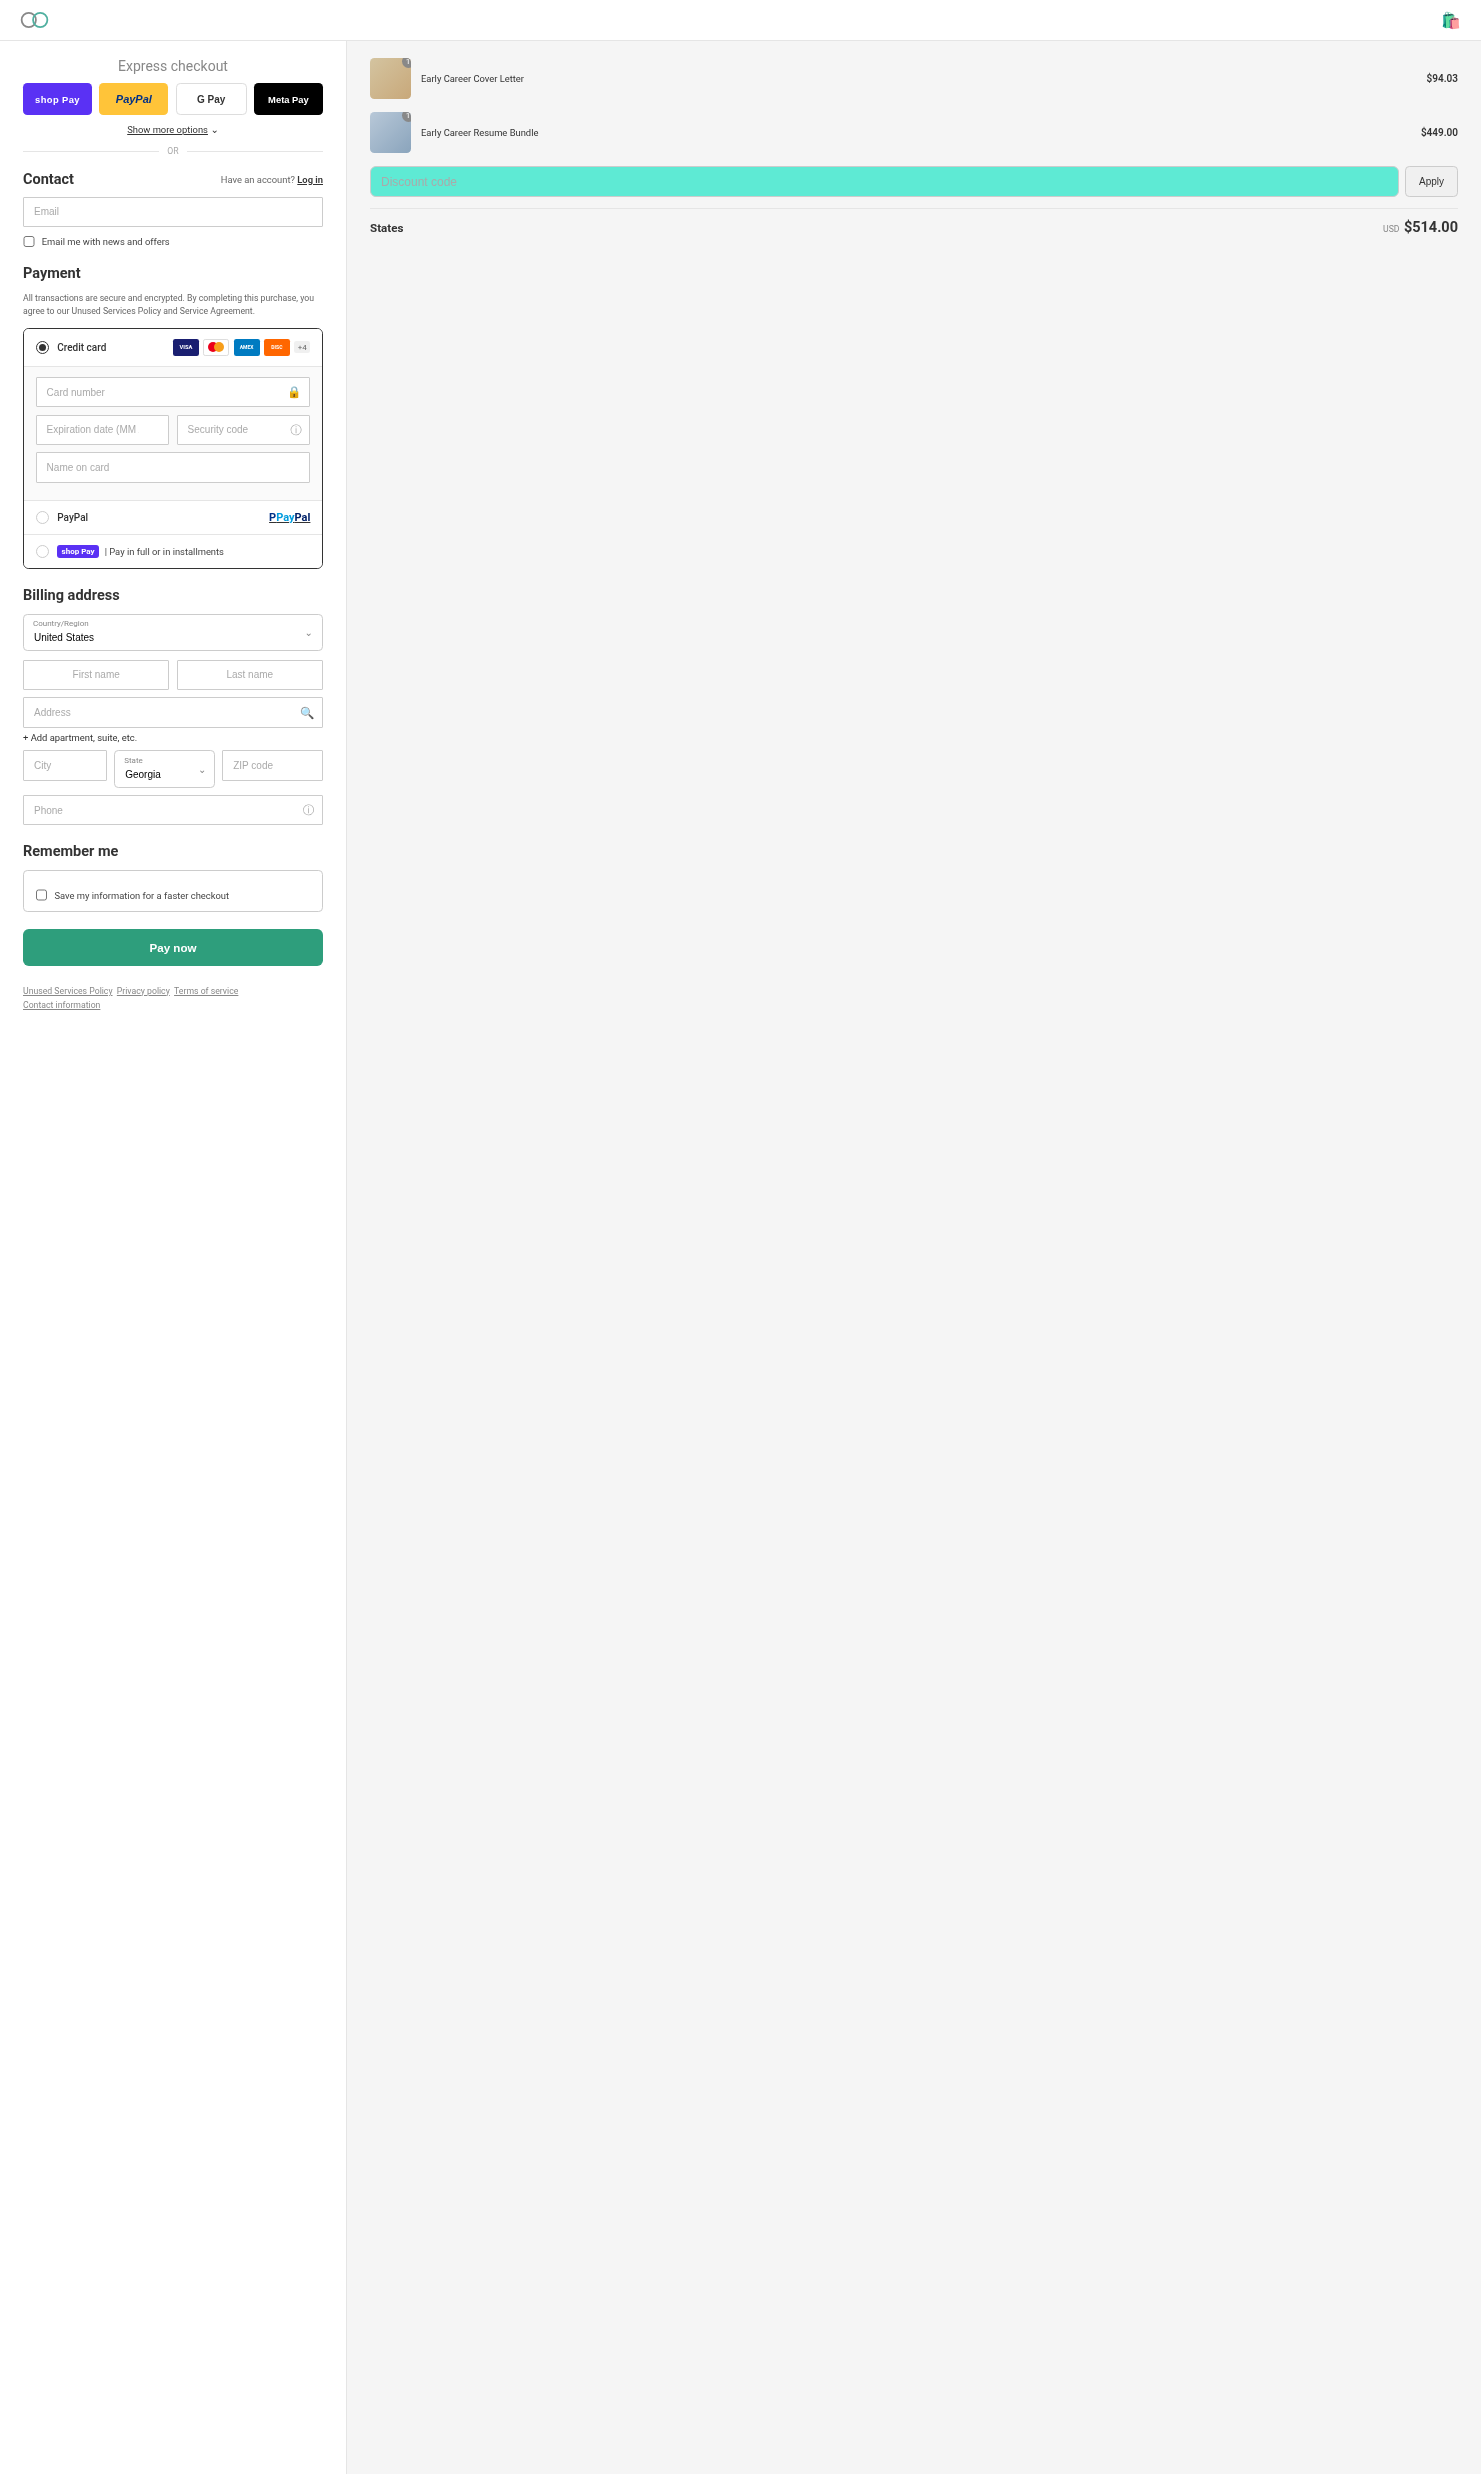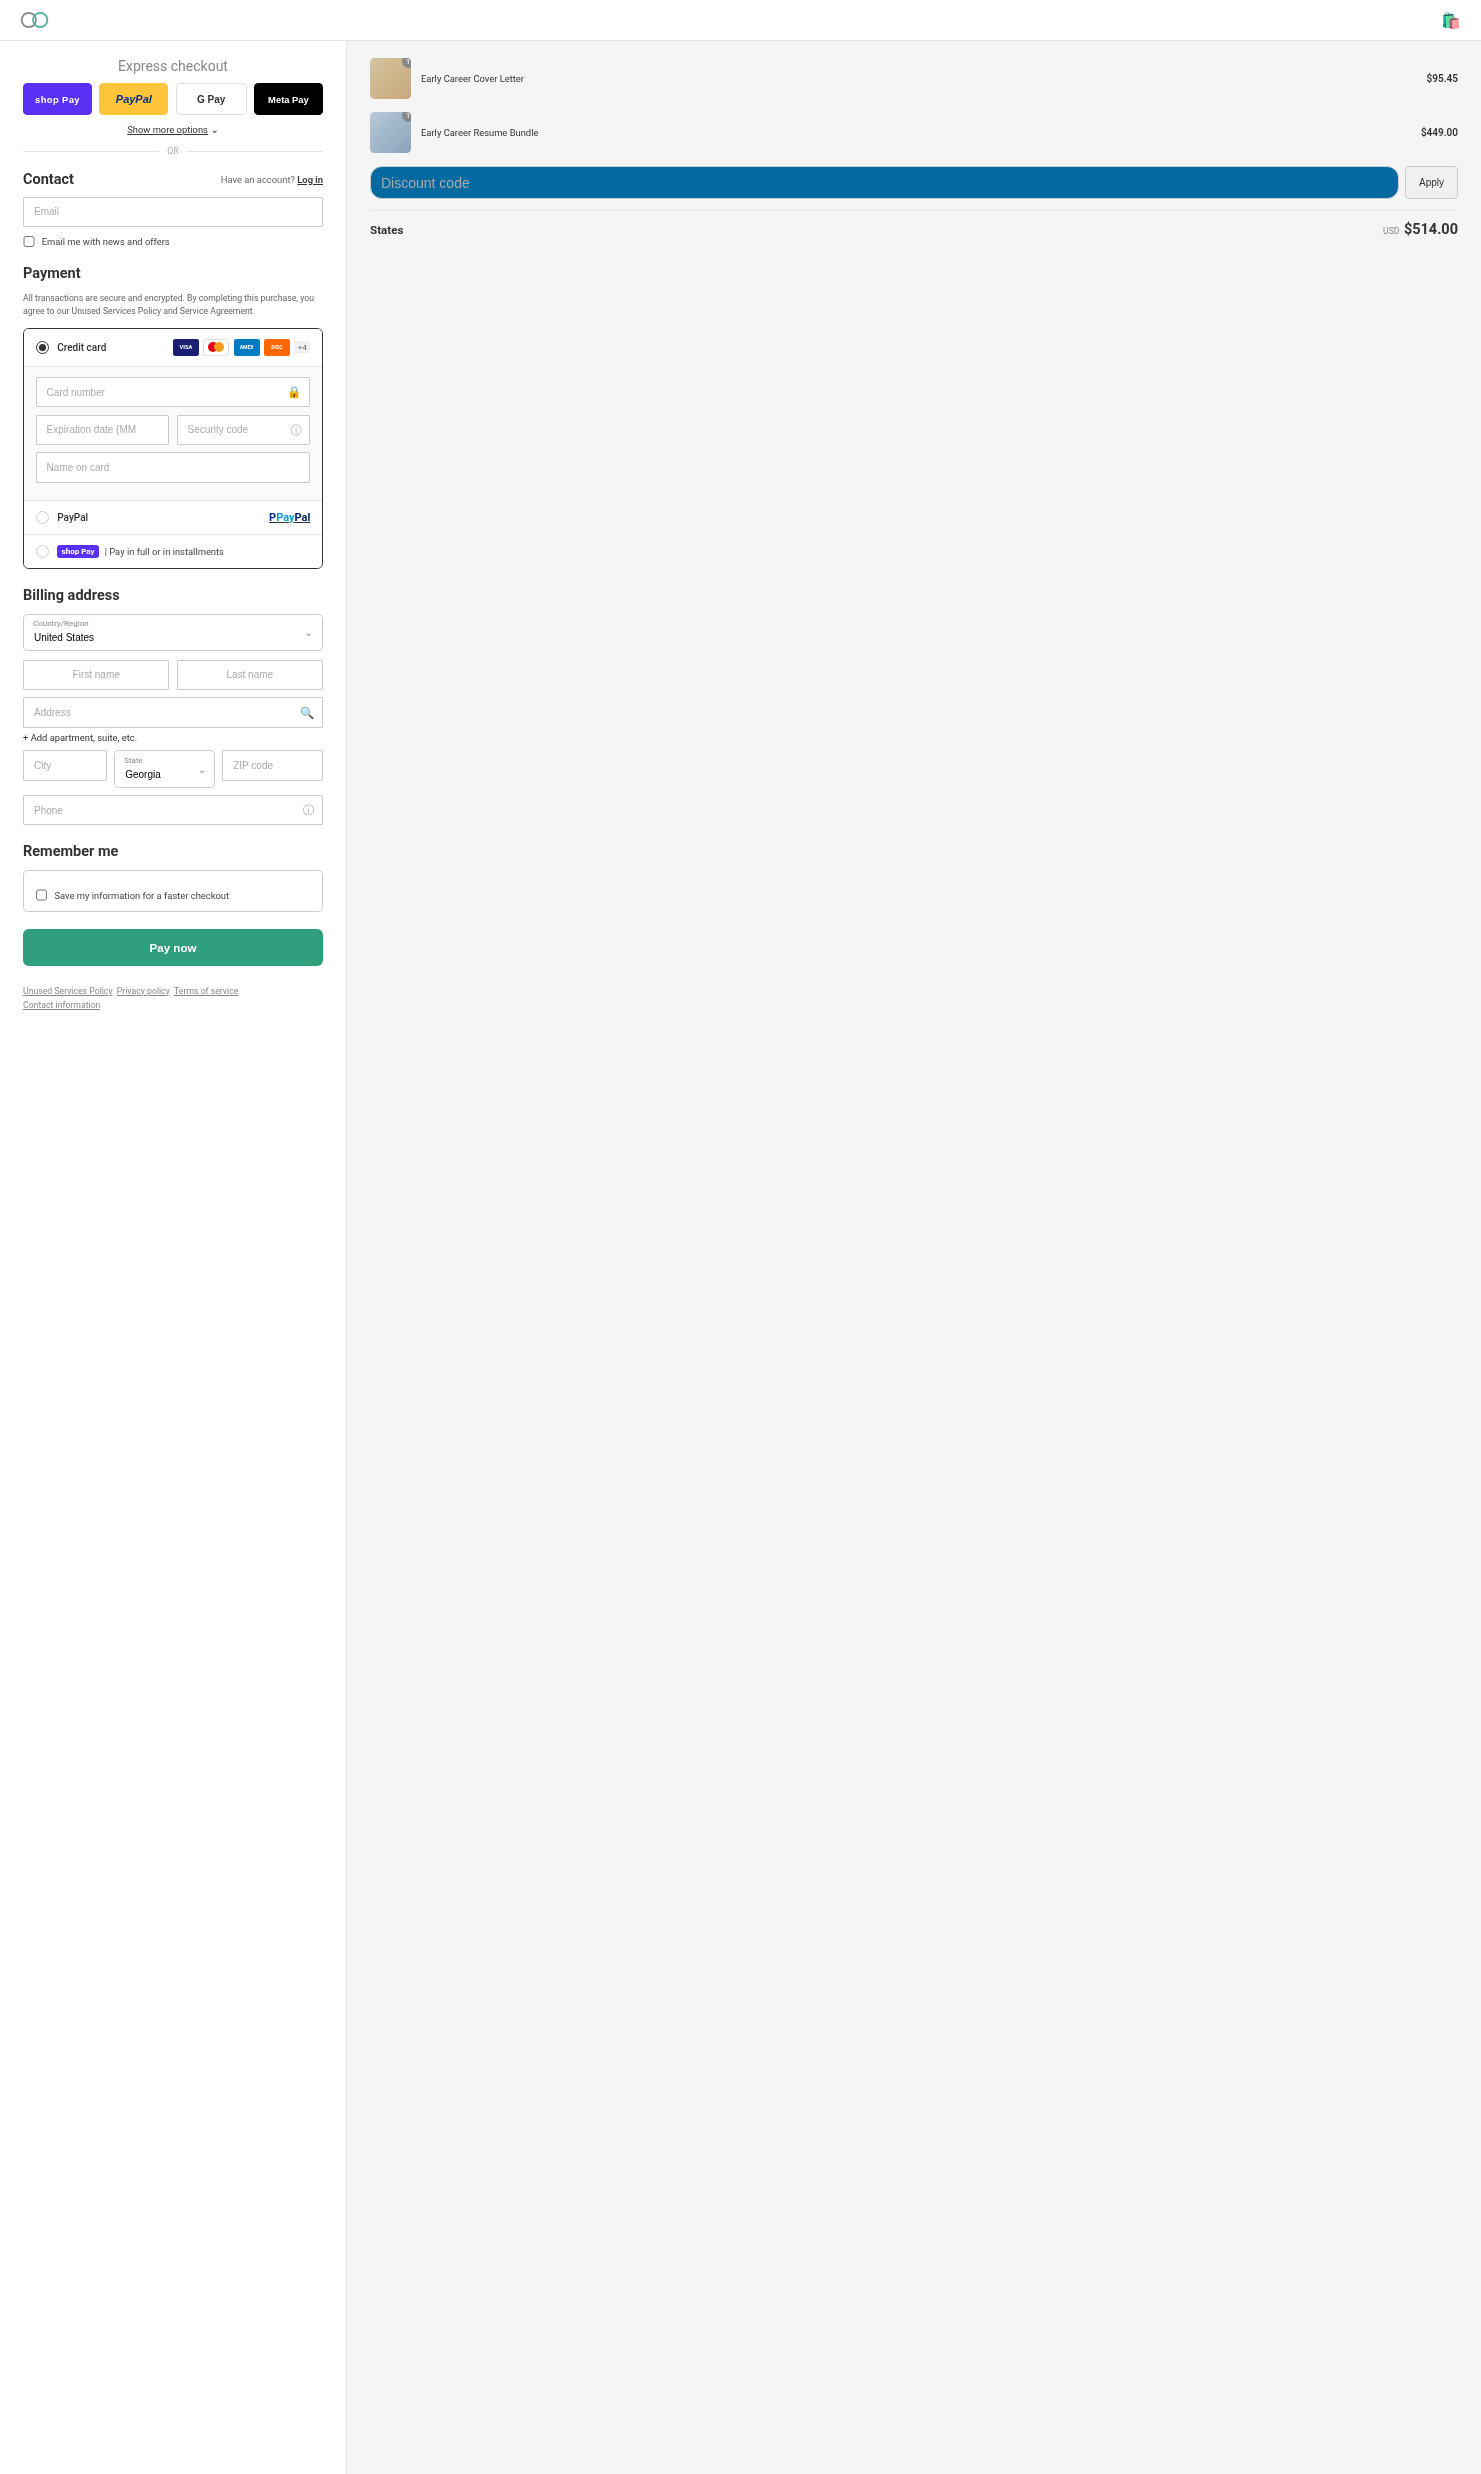"$95.45" div.item-price { text: $95.45 -> $94.03 }
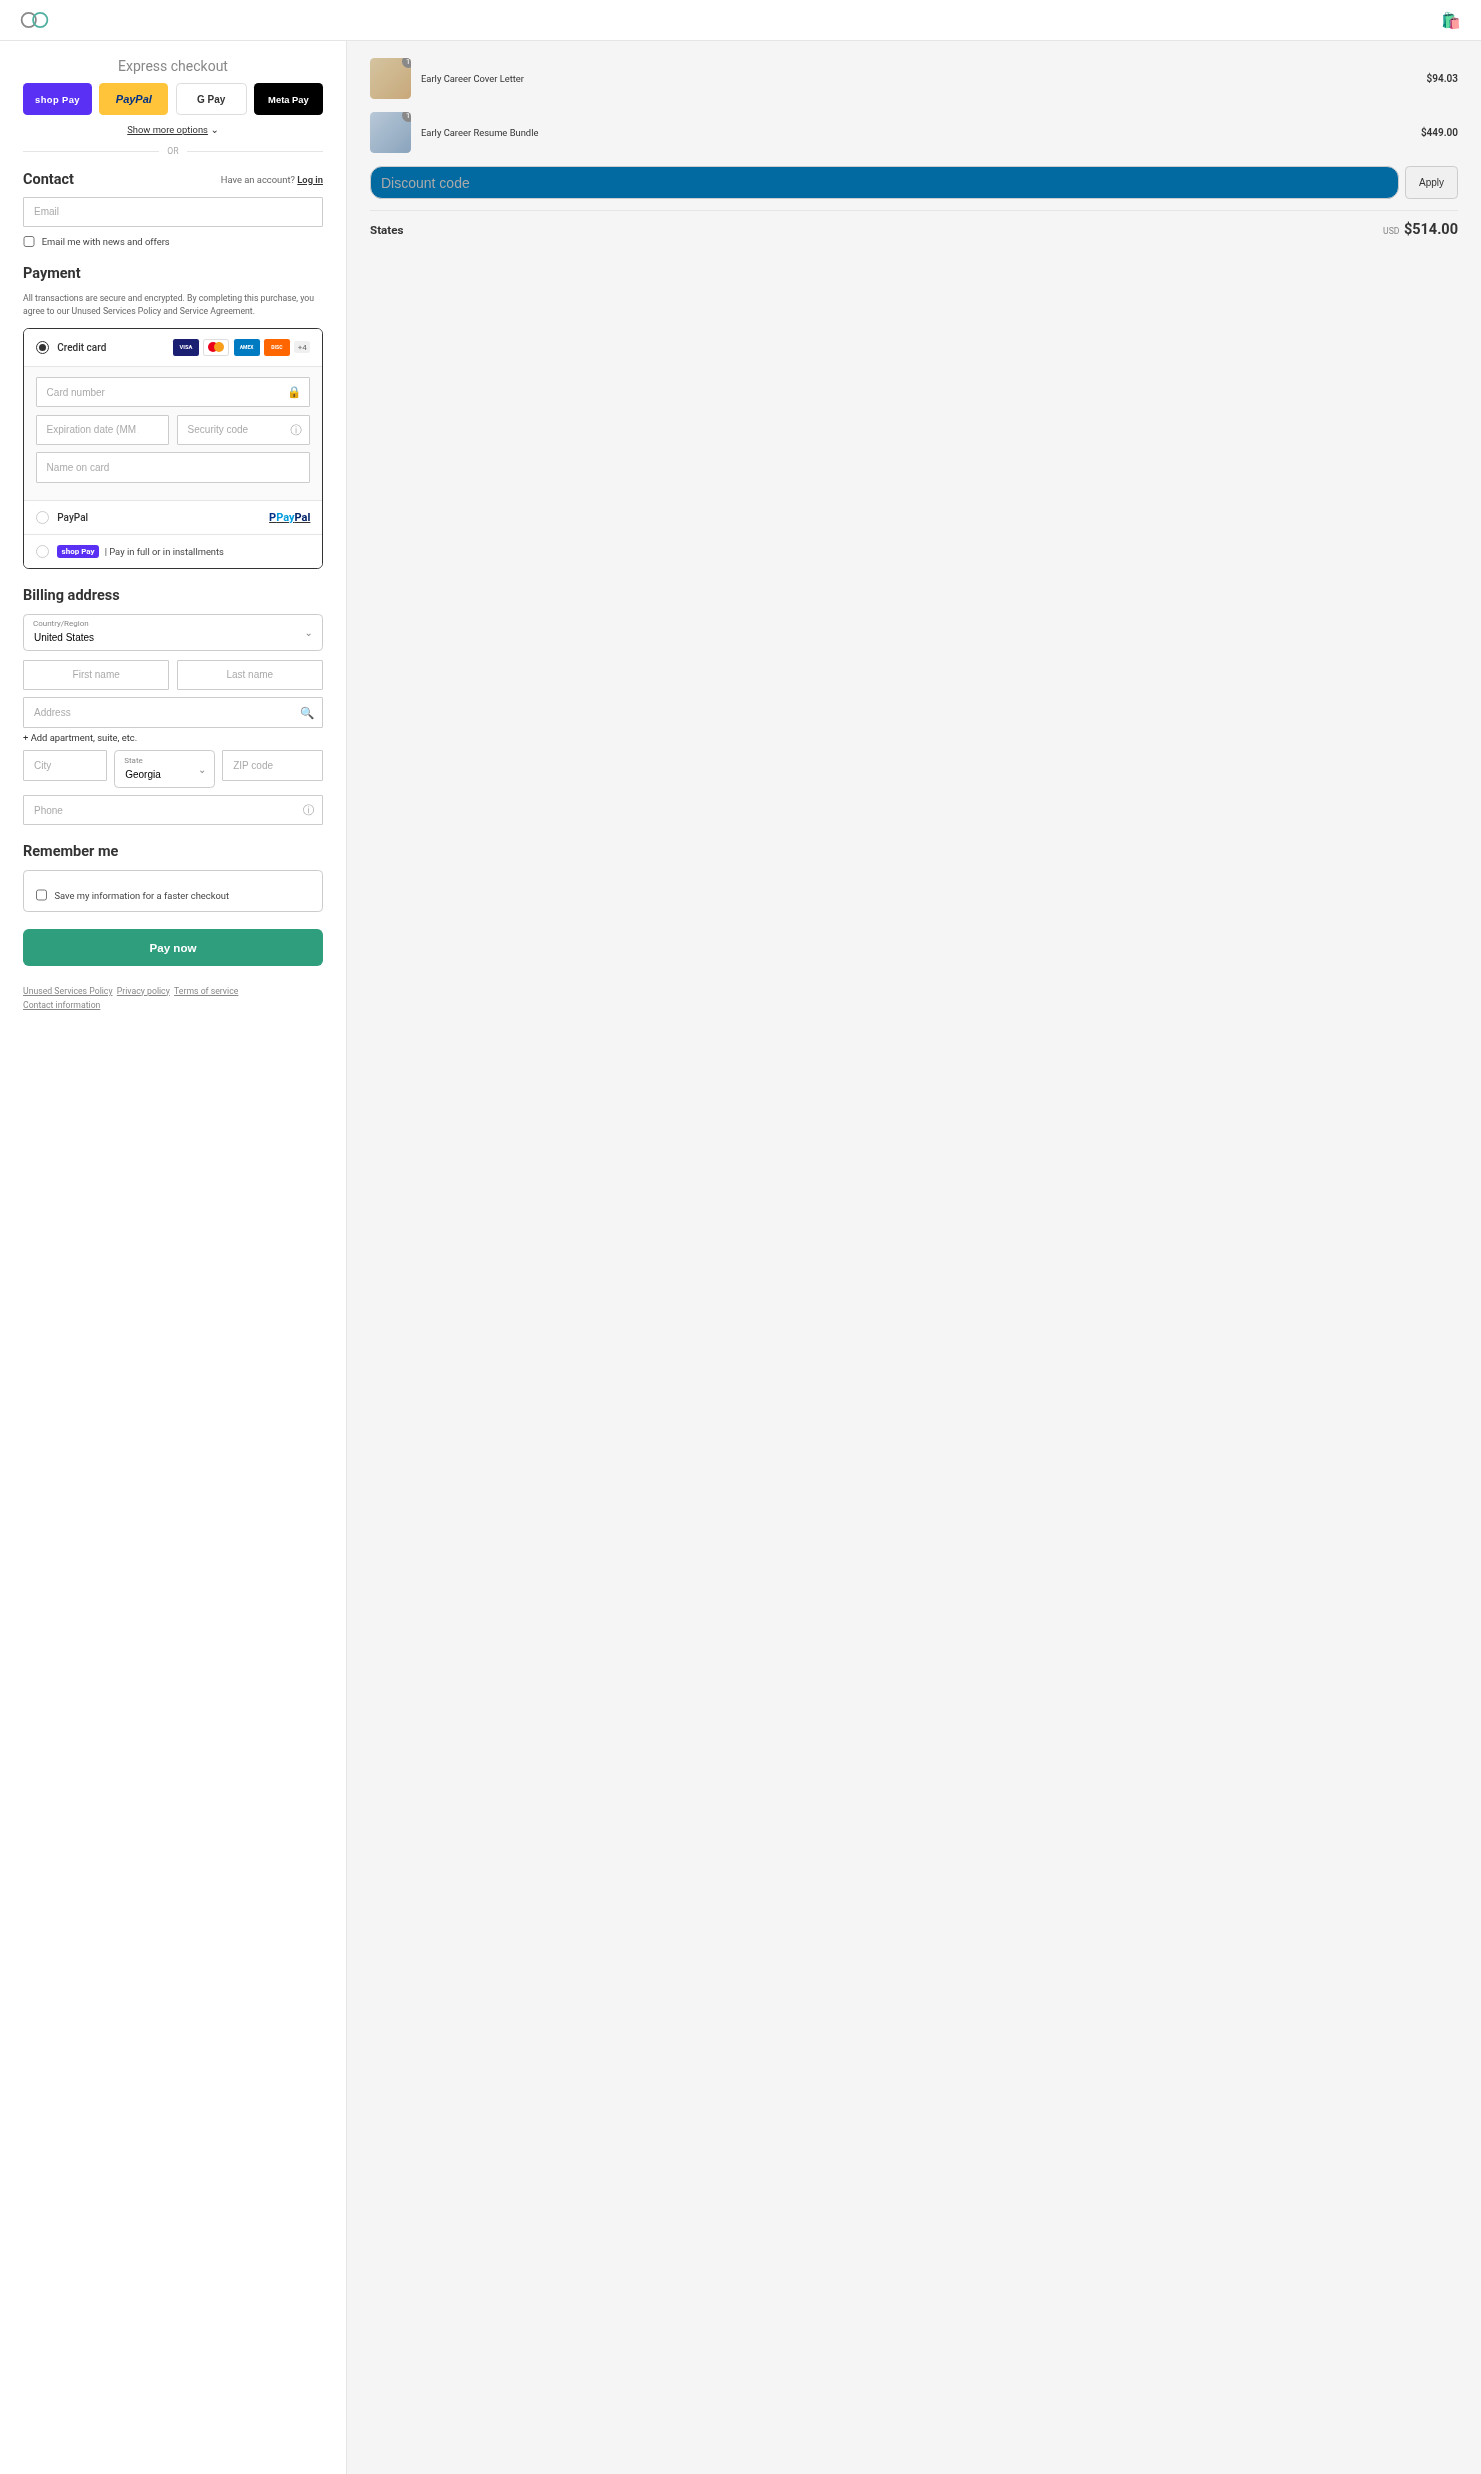"Discount code" .discount-input { background: #0369a1 -> #5eead4; border-radius: 12px -> 6px; font-size: 14px -> 12px }
